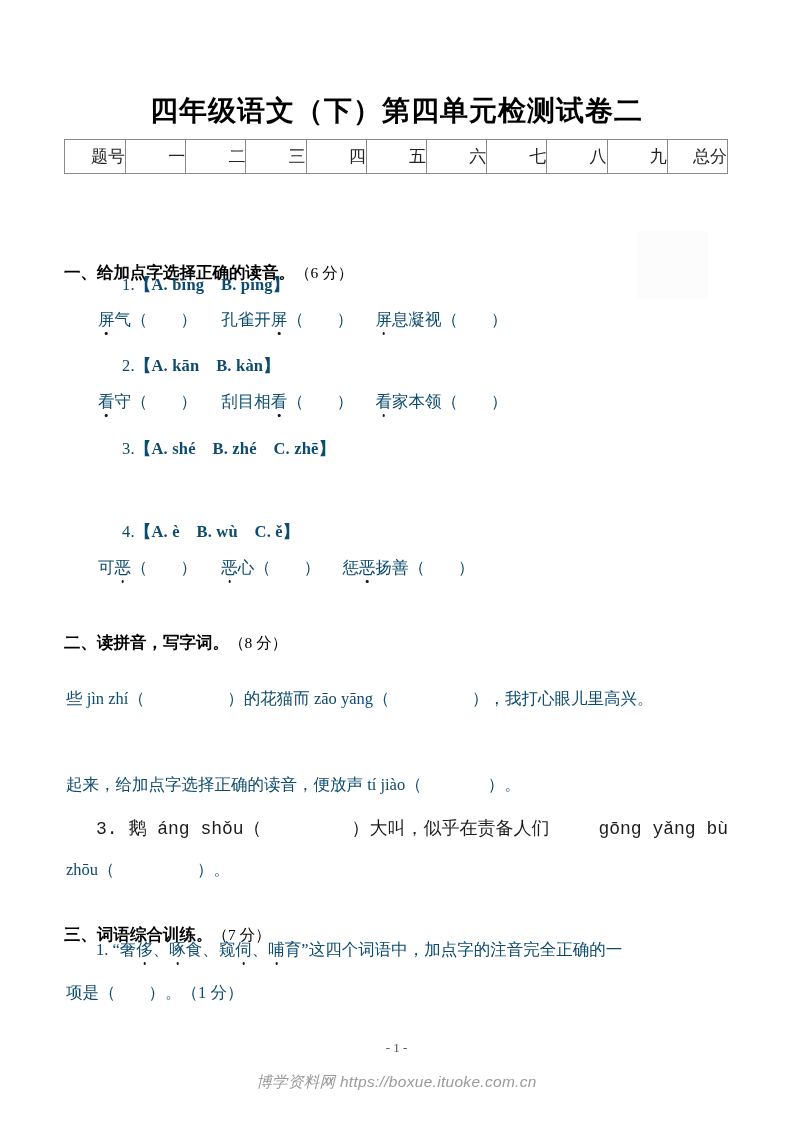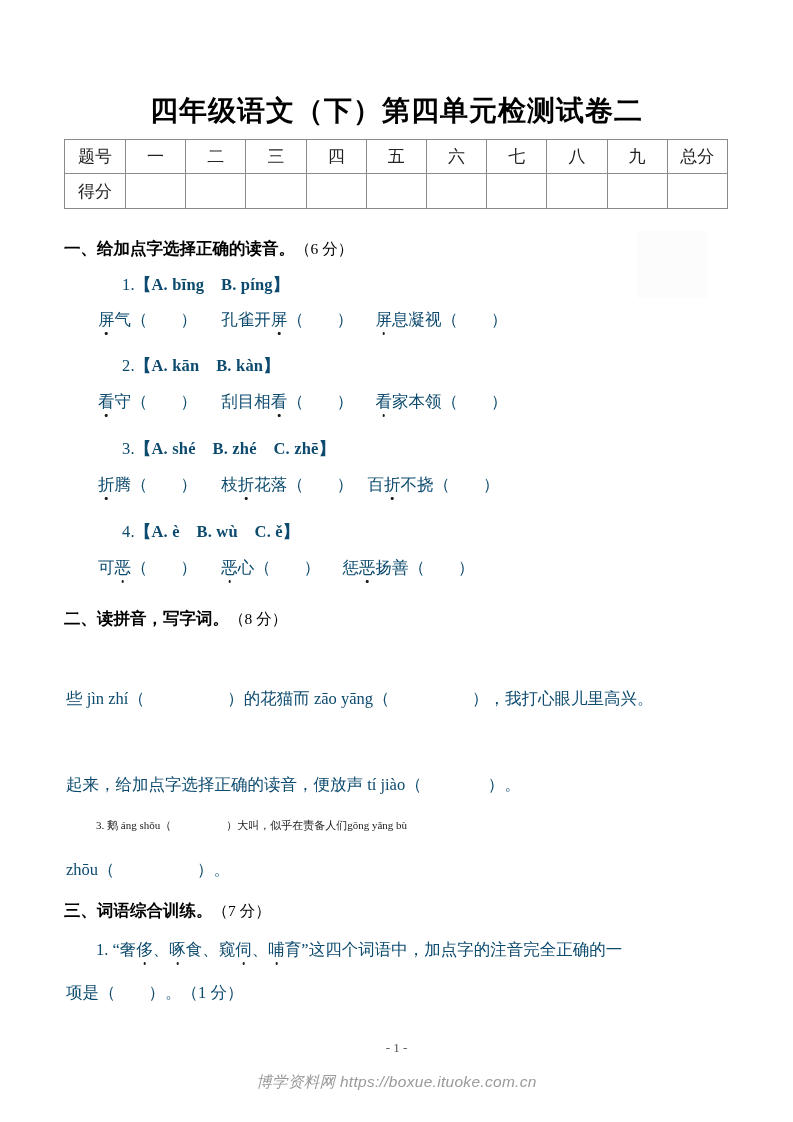"题号" .score-table td { text-align: center -> right }
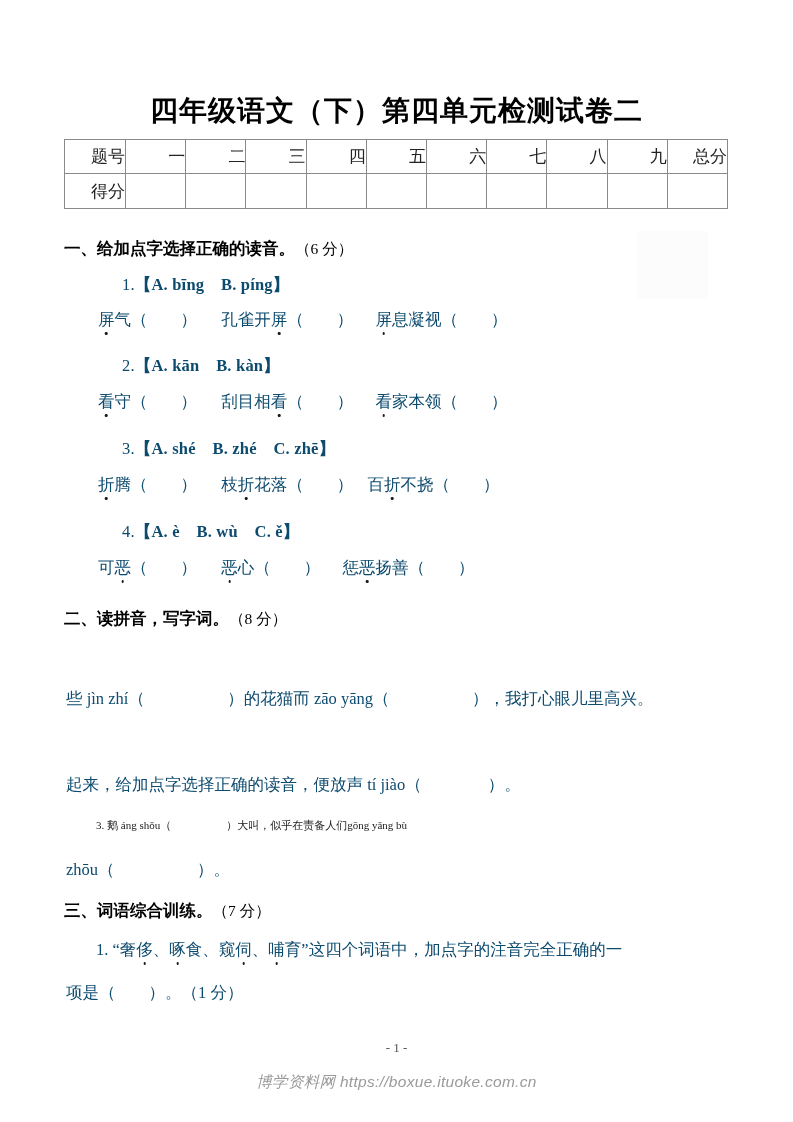"得分" tr.row-scores { html: <tr> <td>得分</td> <td></td> <td></td> <td></td> <td></td> <td></td> <td></td> <td></td> <td></td> <td></td> <td></td> </tr> -> none }
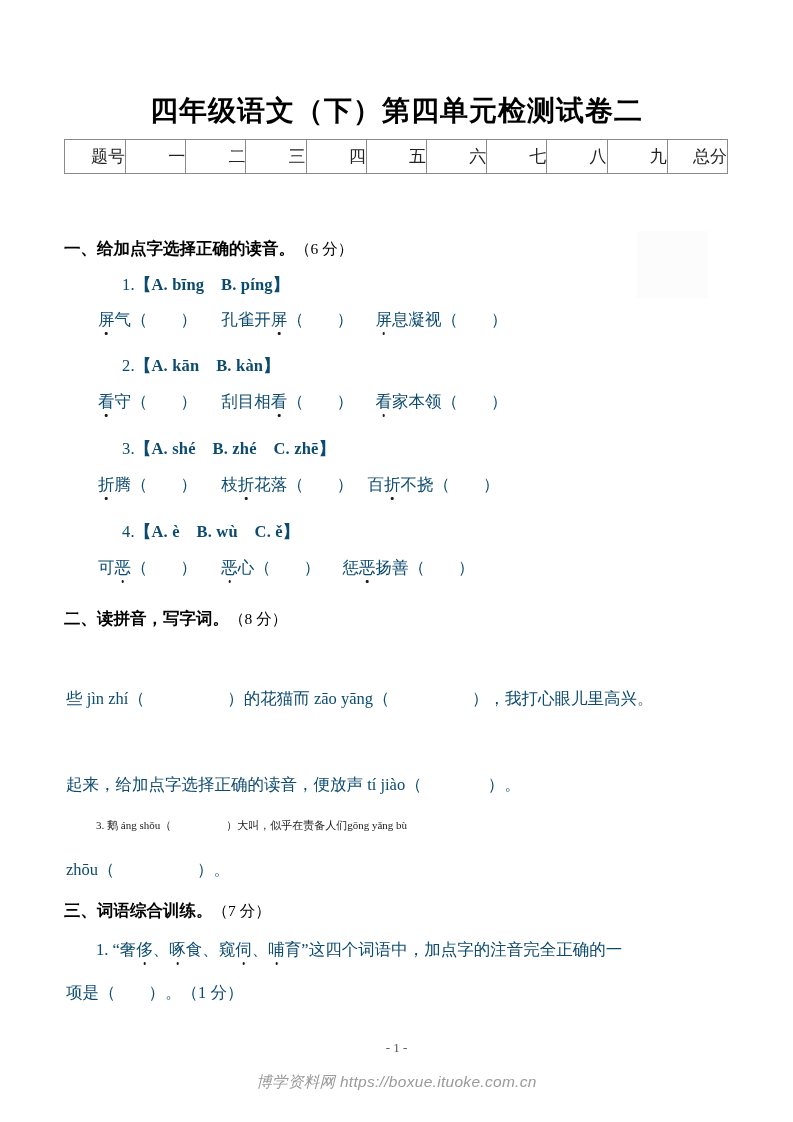"一、给加点字选择正确的读音。（6 分）" .section-head { margin-top: none -> 24px }
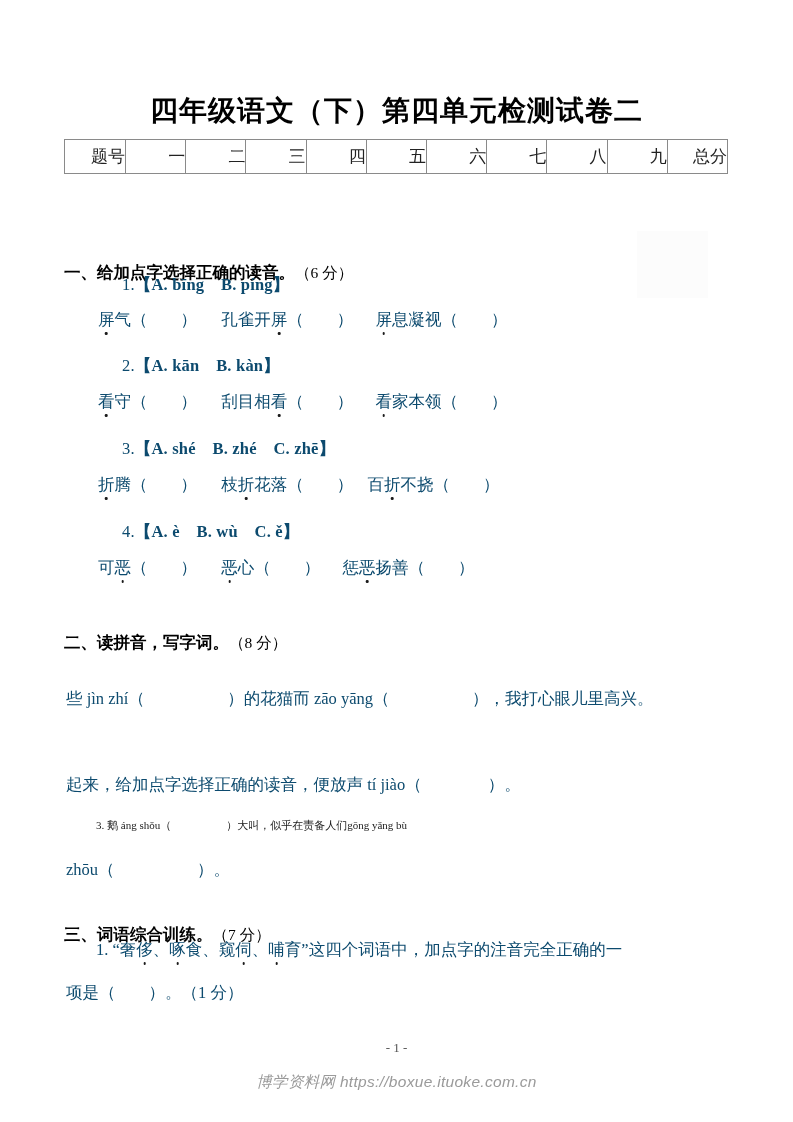"折腾（ ） 枝折花落（ ） 百折不挠（" div.line { html: <div> <span><span></span><span>折</span><span>腾（ ）</span></span> <span></span> <span><span>枝</span><span>折</span><span>花落（ ）</span></span> <span></span> <span><span>百</span><span>折</span><span>不挠（ ）</span></span> </div> -> none }
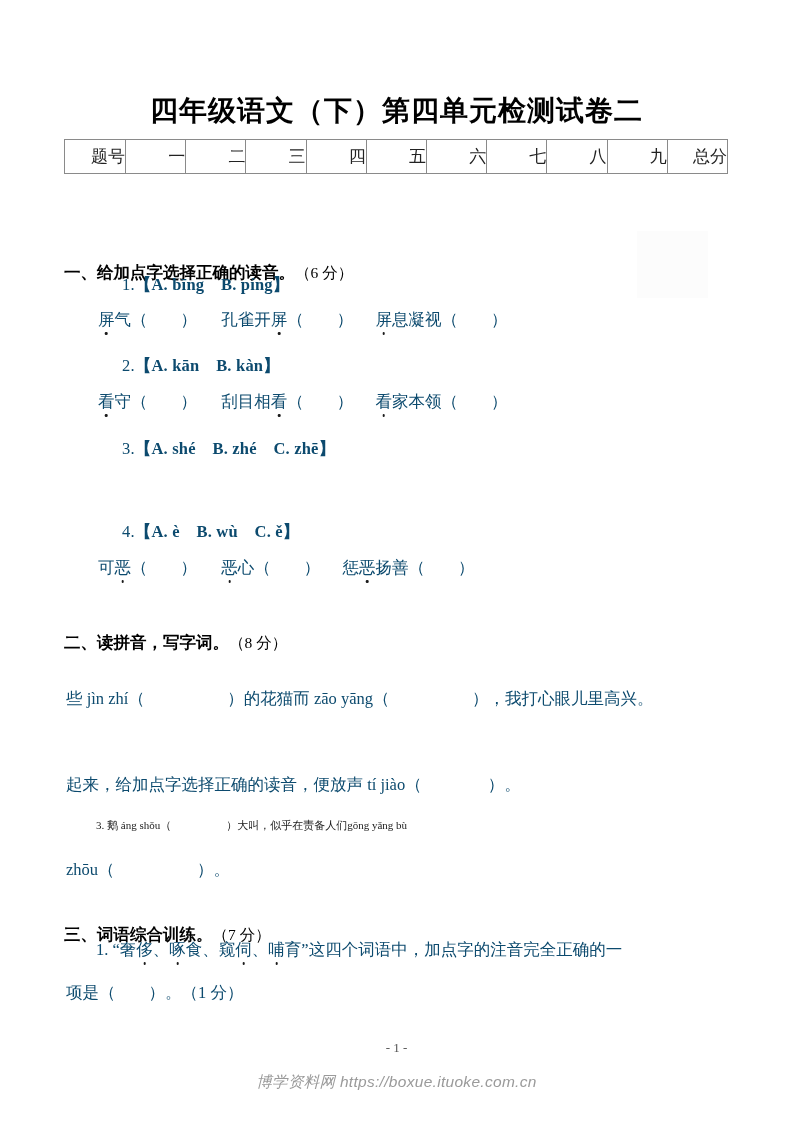"3. 鹅 áng shǒu（ ）大叫，似乎在责备人们" .justify-line { font-family: Liberation Serif, serif -> Liberation Mono, monospace; font-size: 11px -> 18px; justify-content: flex-start -> space-between }
